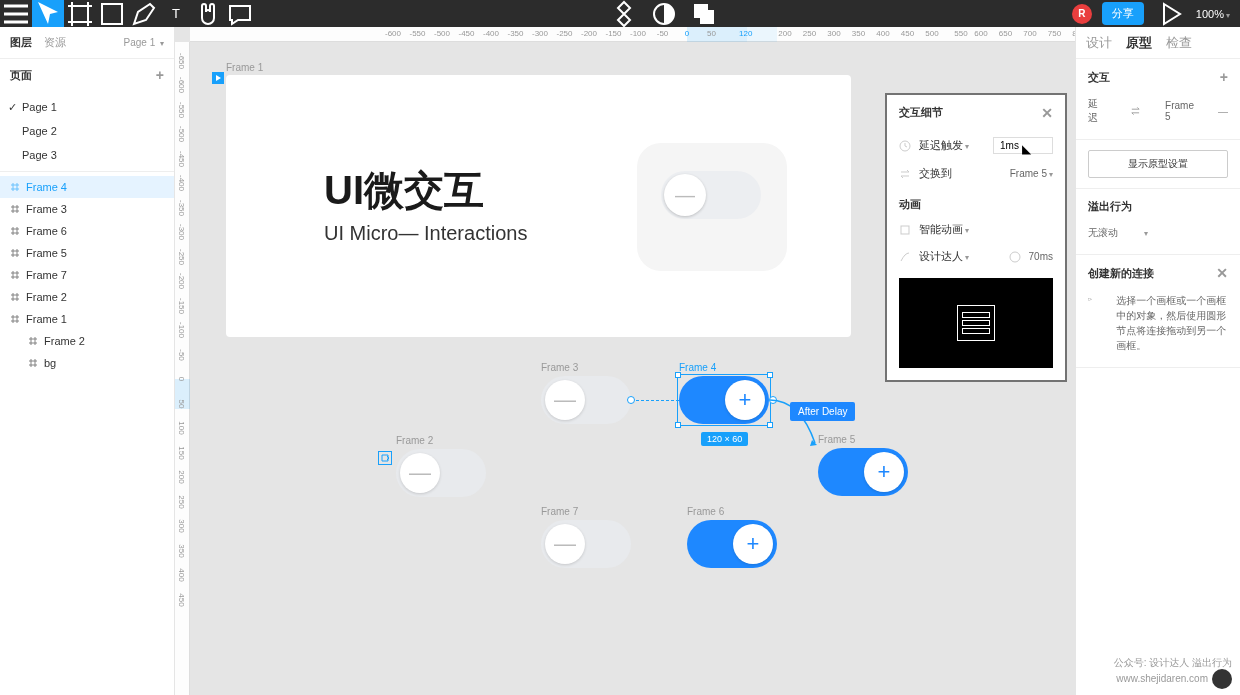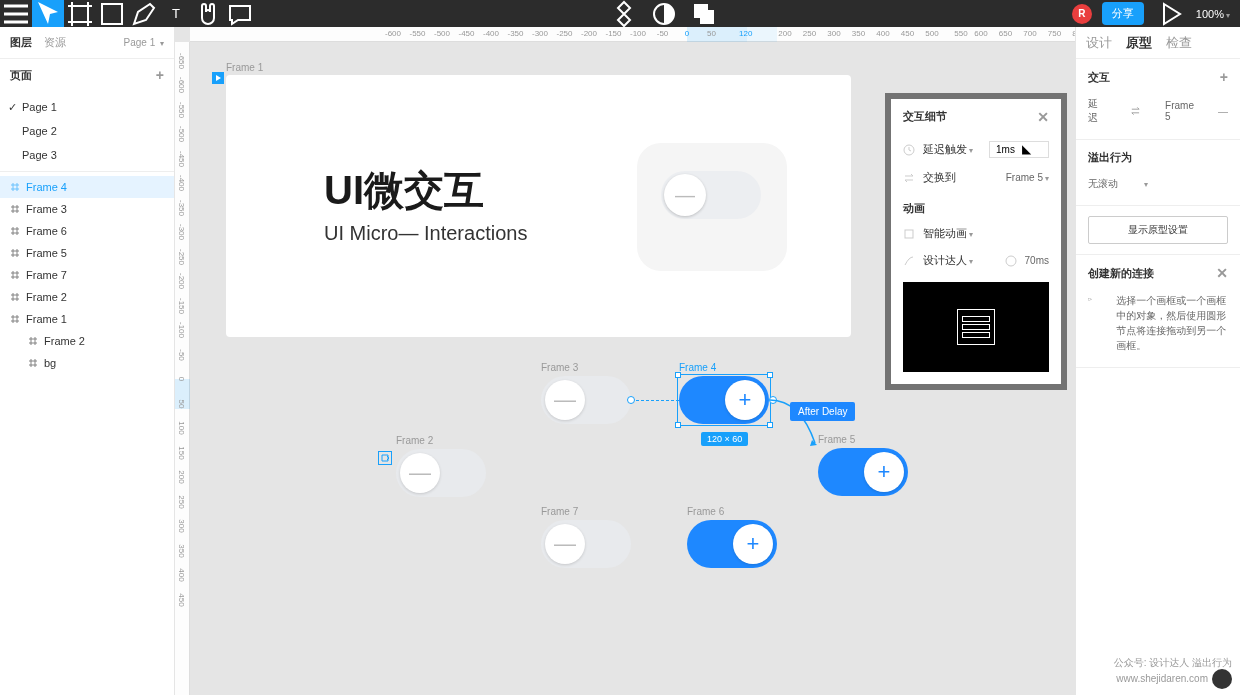"交互细节" .detail-panel { border: 6px solid #737373 -> 2px solid #737373 }
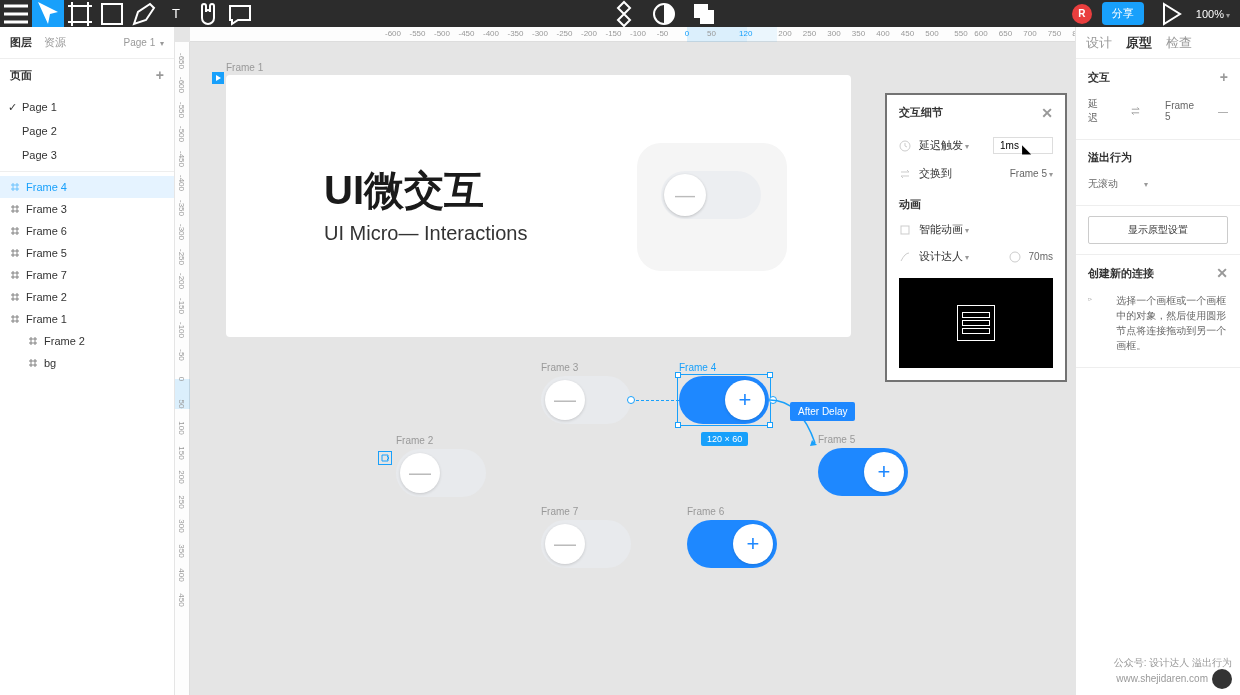"溢出行为" div.rp-sect { order: before "显示原型设置" -> after "显示原型设置" }
